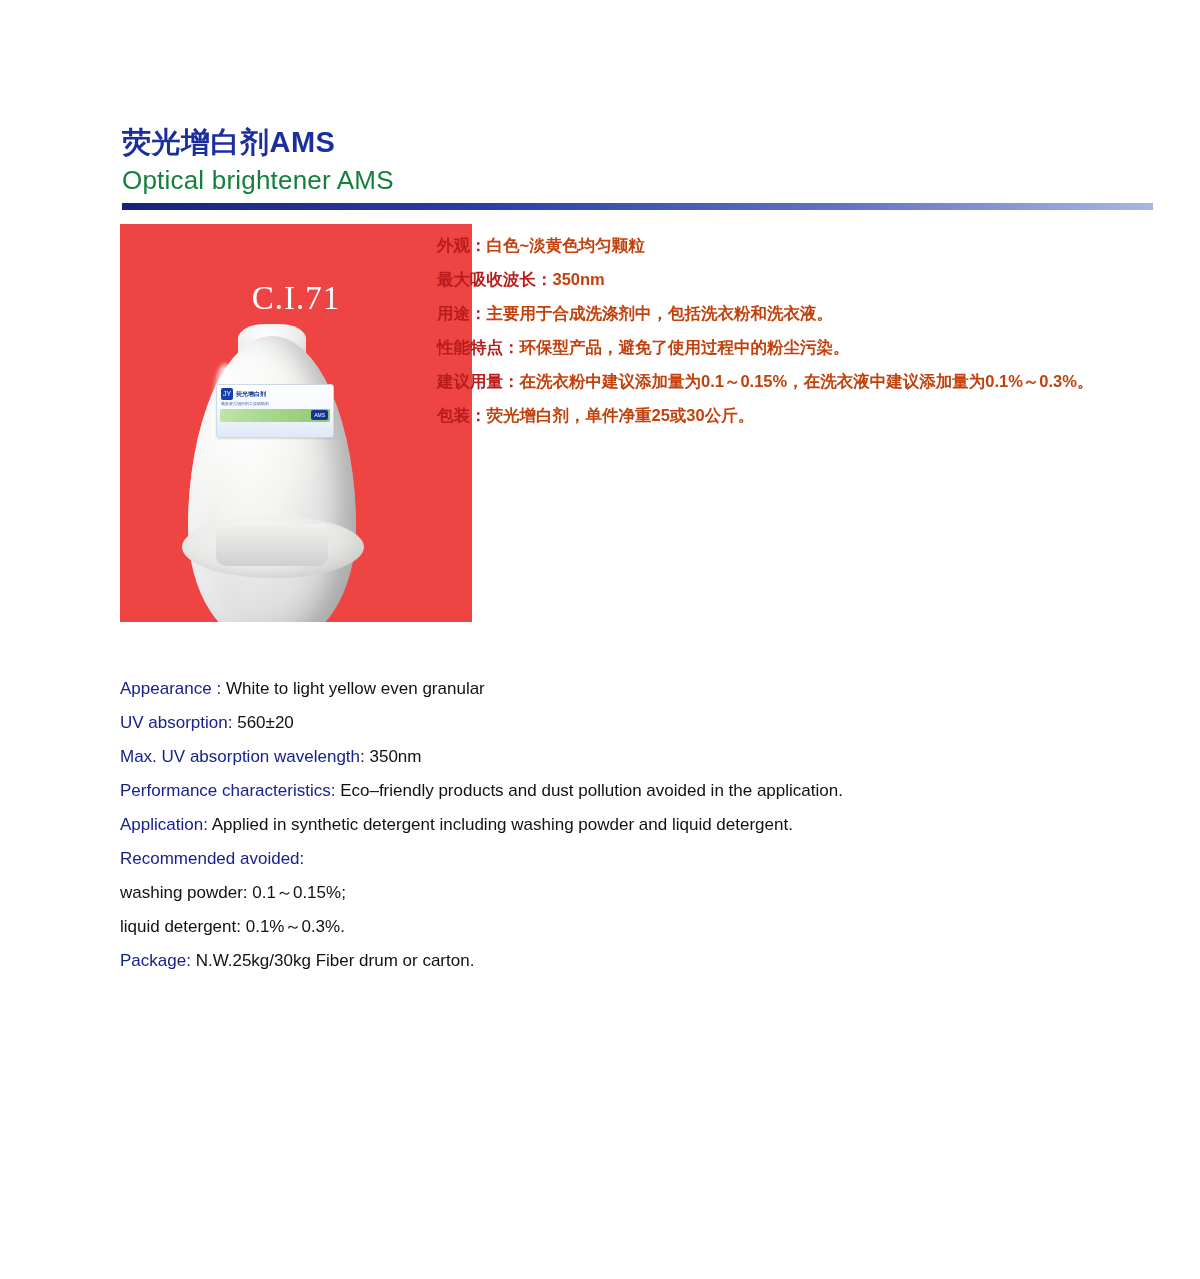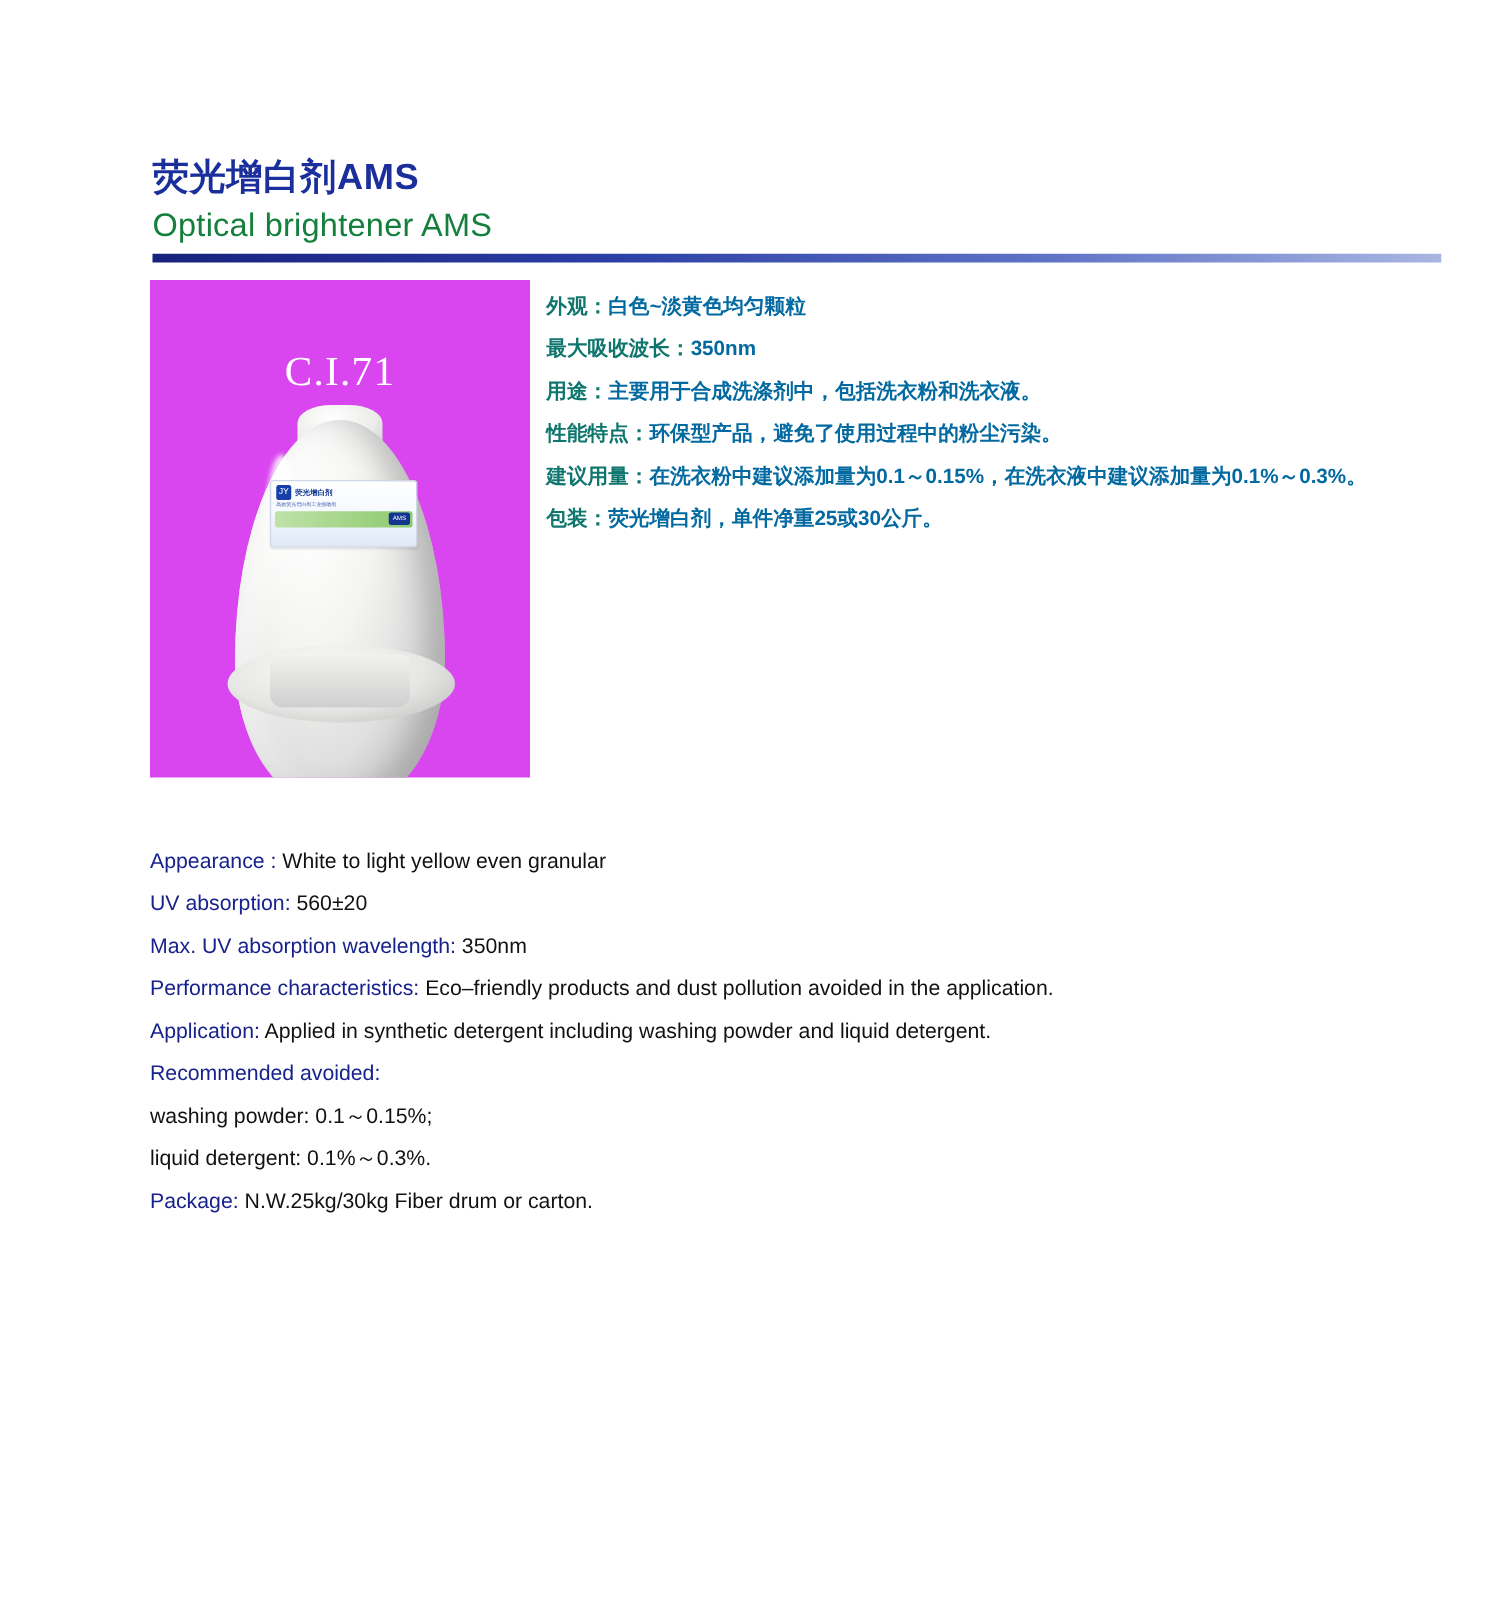"外观：" .spec-cn .k { color: #0f766e -> #b91c1c }
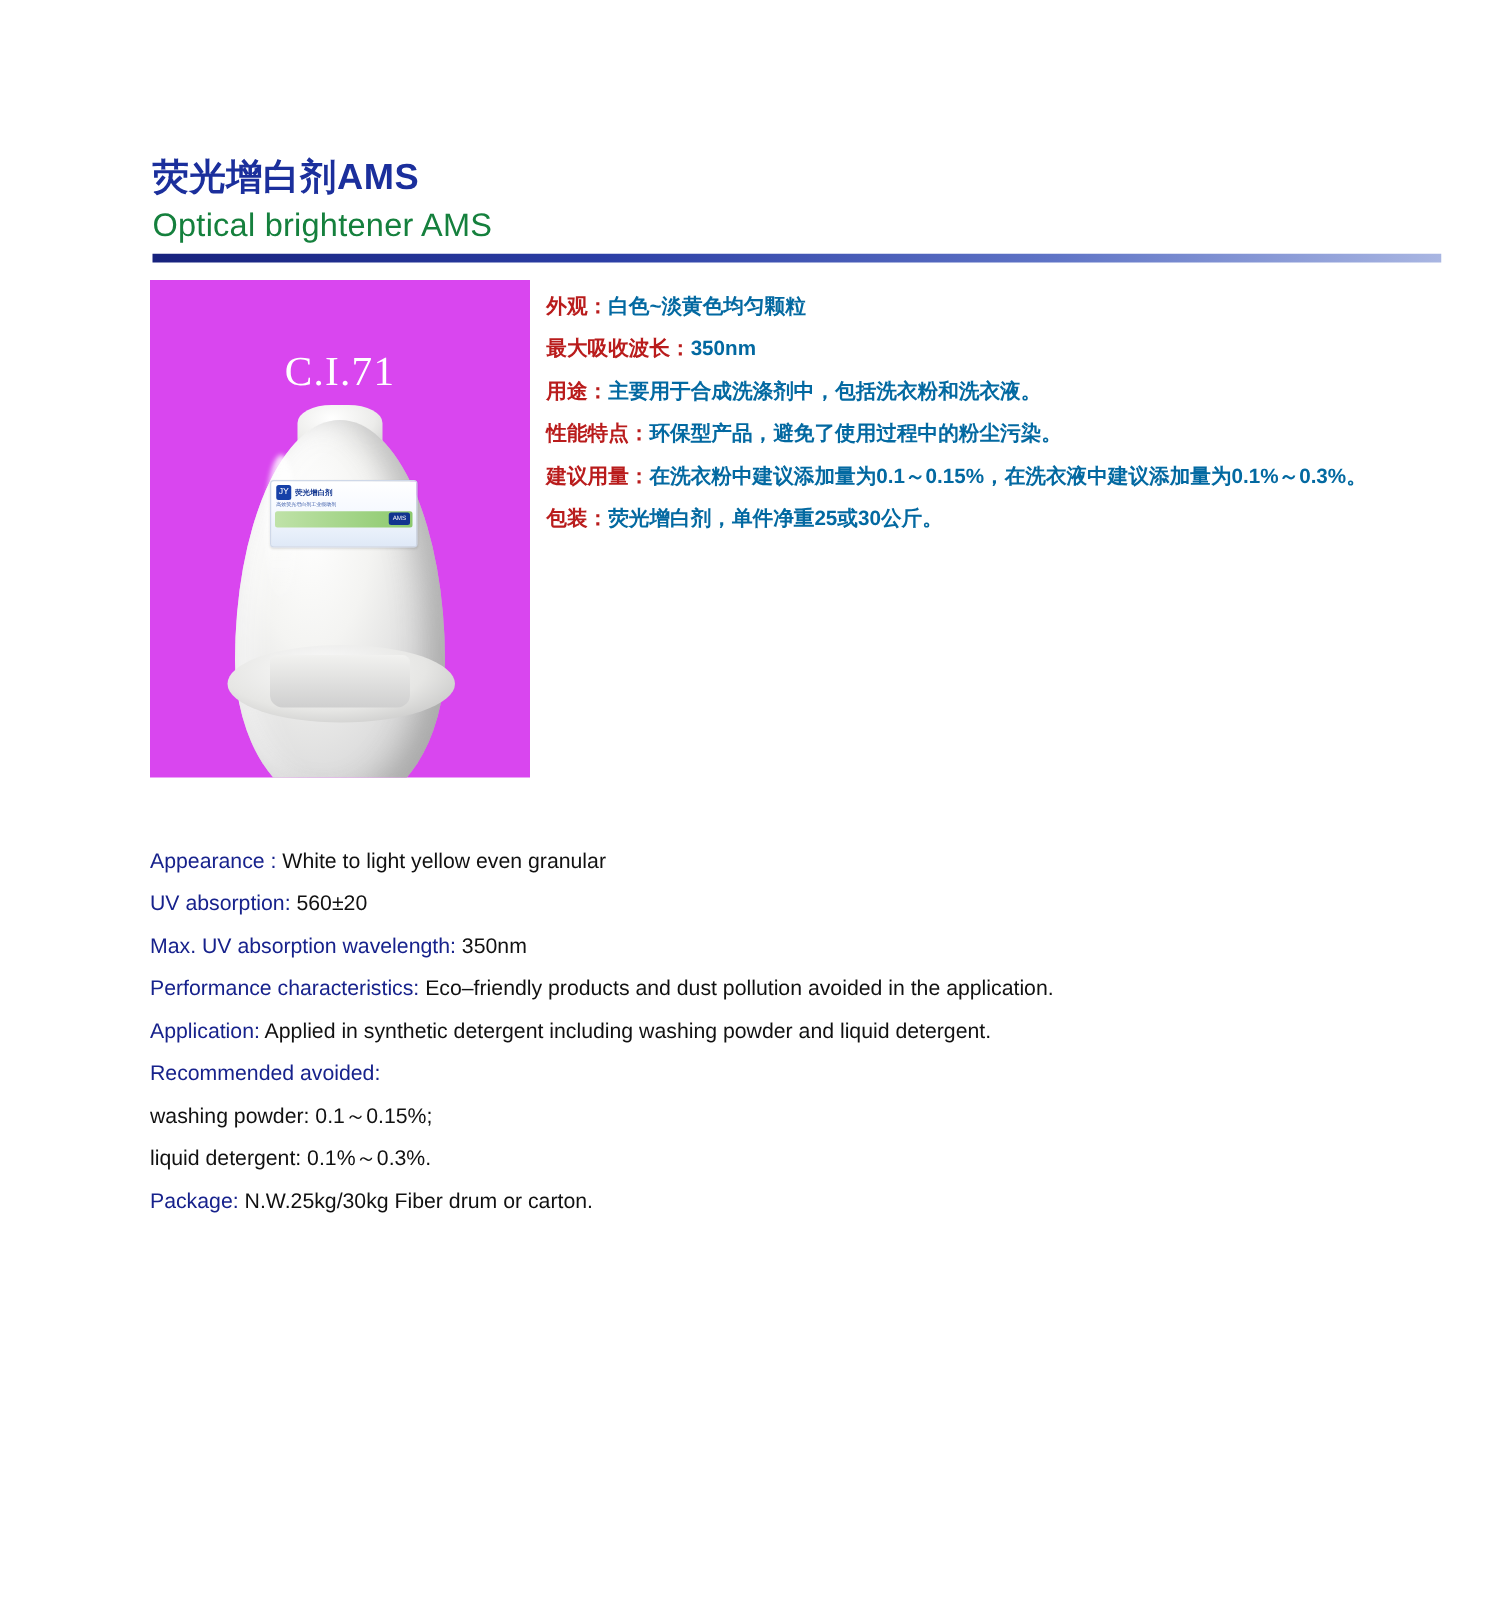"白色~淡黄色均匀颗粒" .spec-cn .v { color: #0369a1 -> #c2410c }
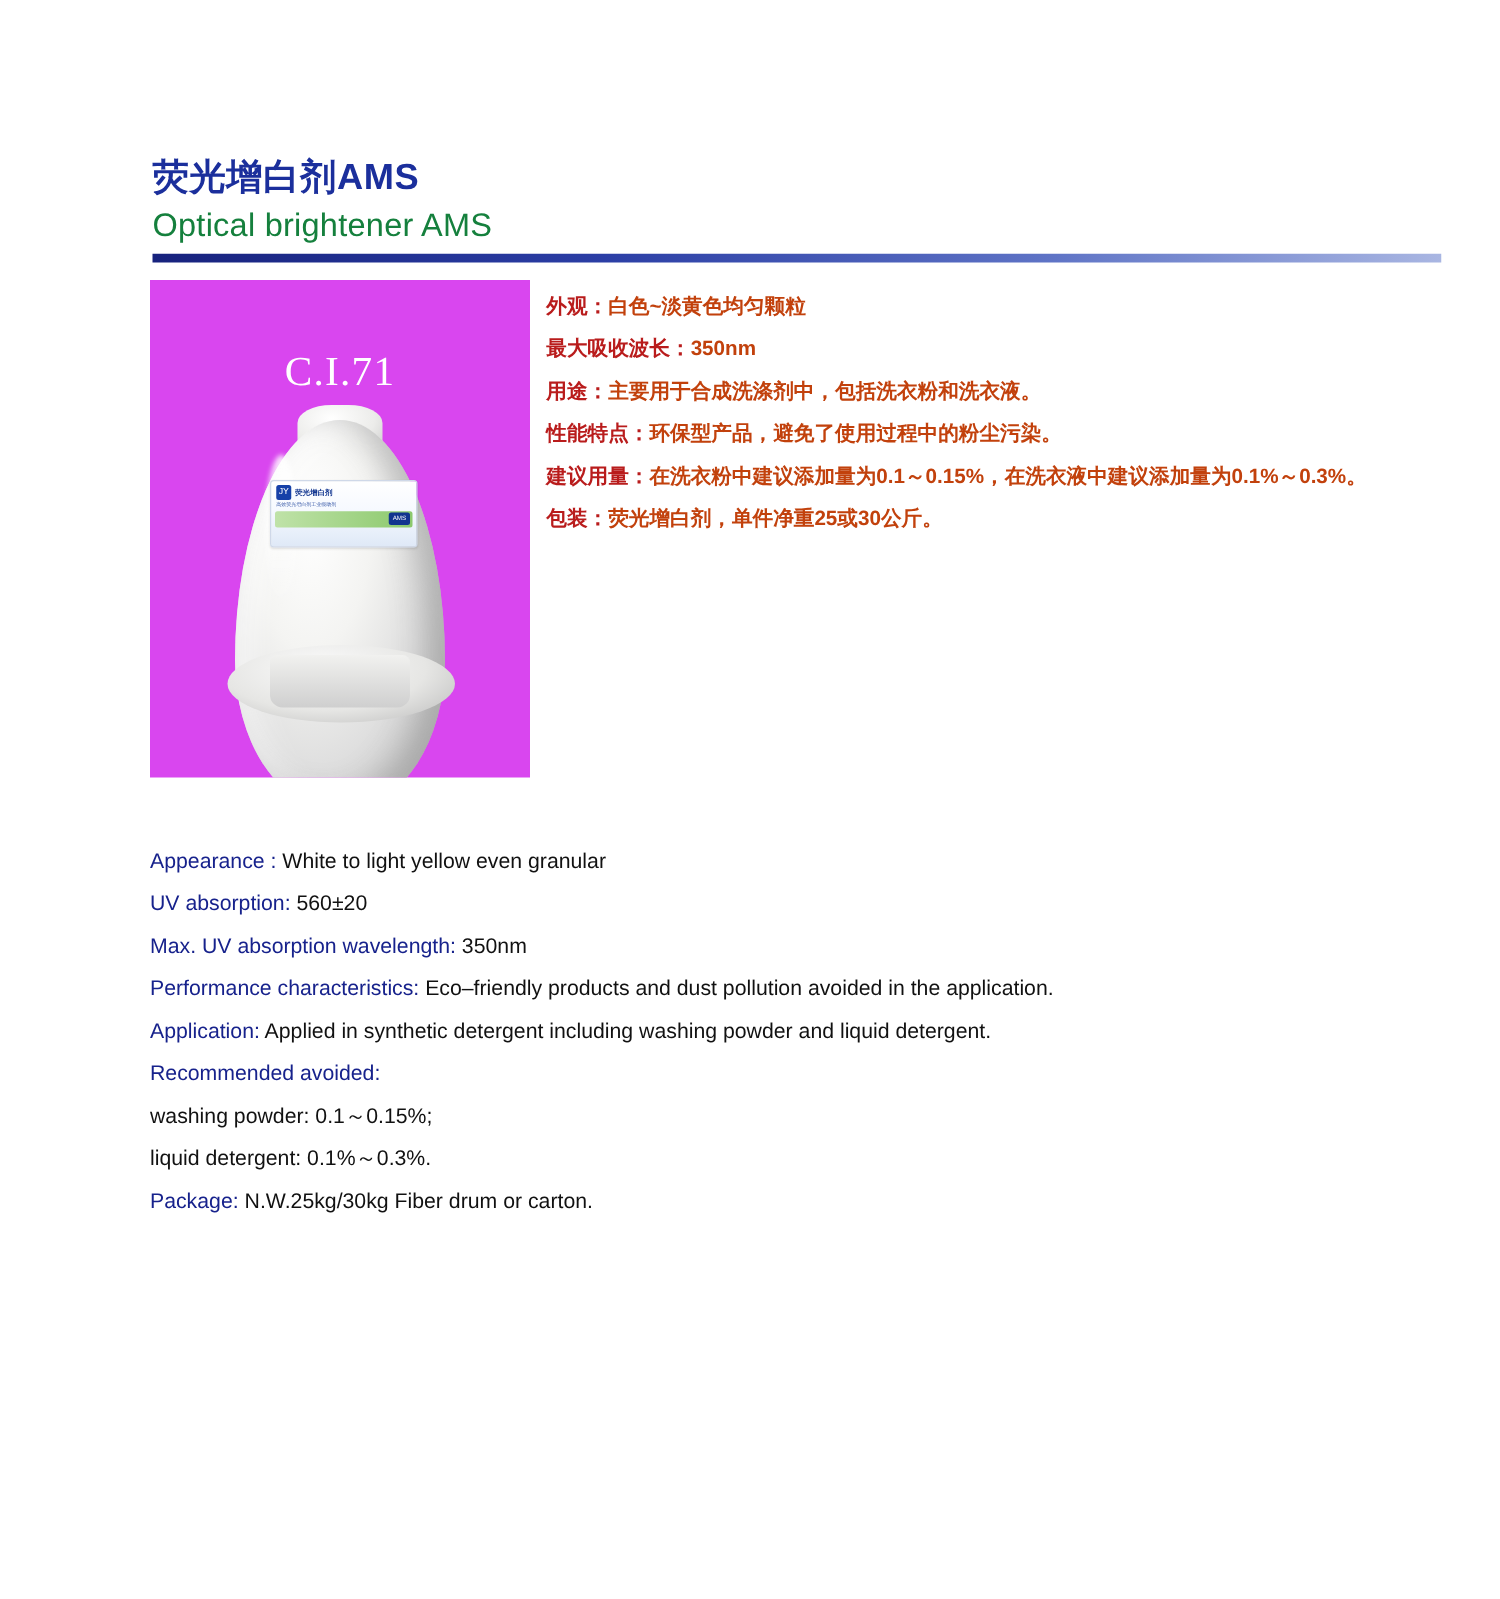"C.I.71" .photo { background: #d946ef -> #ef4444; width: 304px -> 352px }
